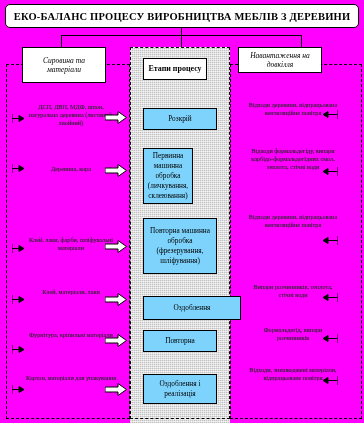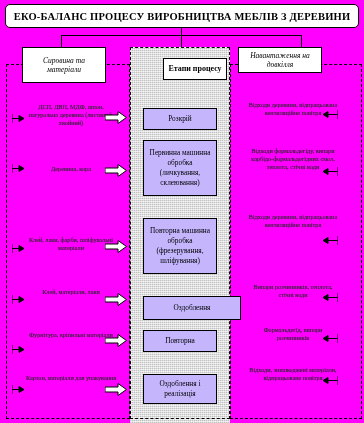"Етапи процесу" div.hdr { margin-left: 20px -> none }
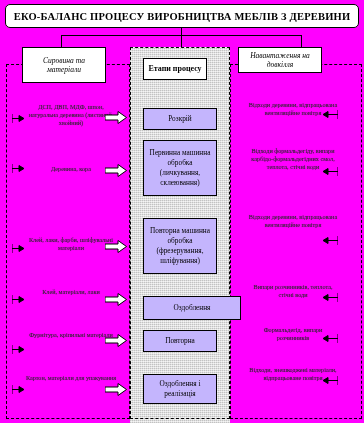"Розкрій" .pbox { background: #c4b5fd -> #7dd3fc }
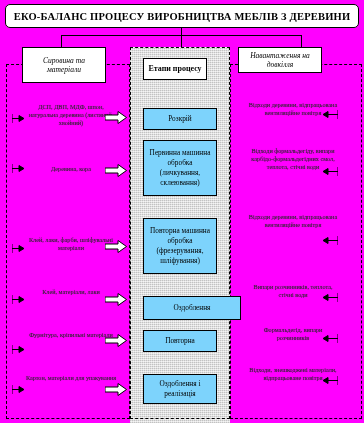"Первинна машинна обробка (личкування," div.pbox { top: 140px -> 148px; width: 74px -> 50px }
